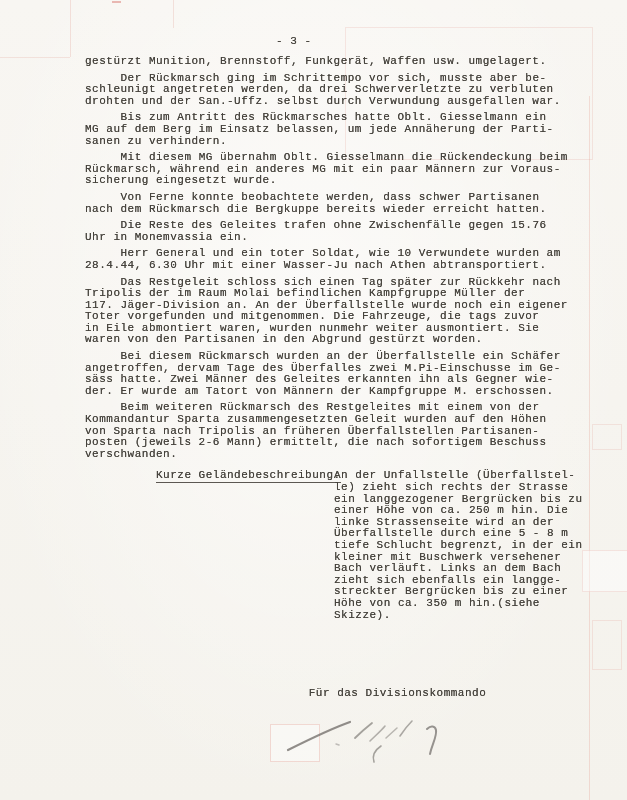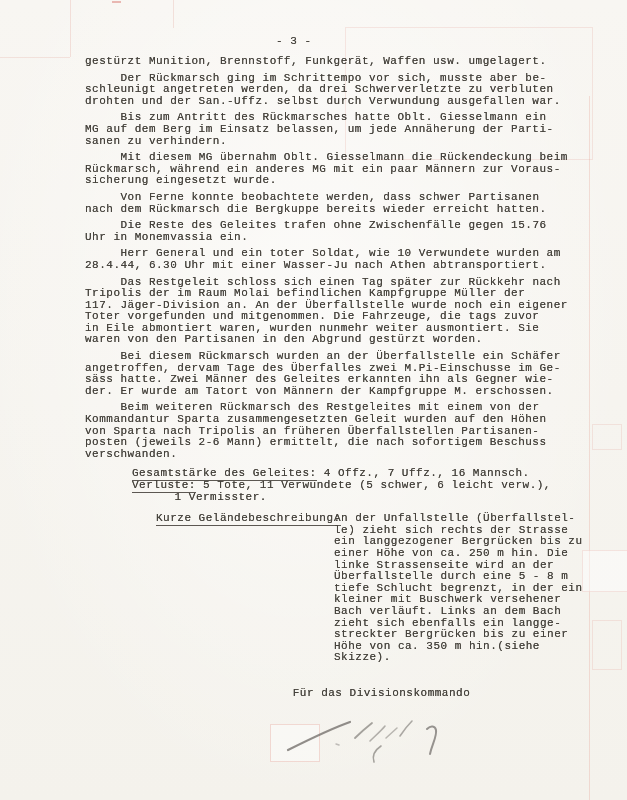"Gesamtstärke des Geleites: 4 Offz.," div.stats { html: <div> <div><span>Gesamtstärke des Geleites:</span><span> 4 Offz., 7 Uffz., 16 Mannsch.</span></div> <div><span>Verluste:</span><span> 5 Tote, 11 Verwundete (5 schwer, 6 leicht verw.),</span></div> <div> 1 Vermisster.</div> </div> -> none }
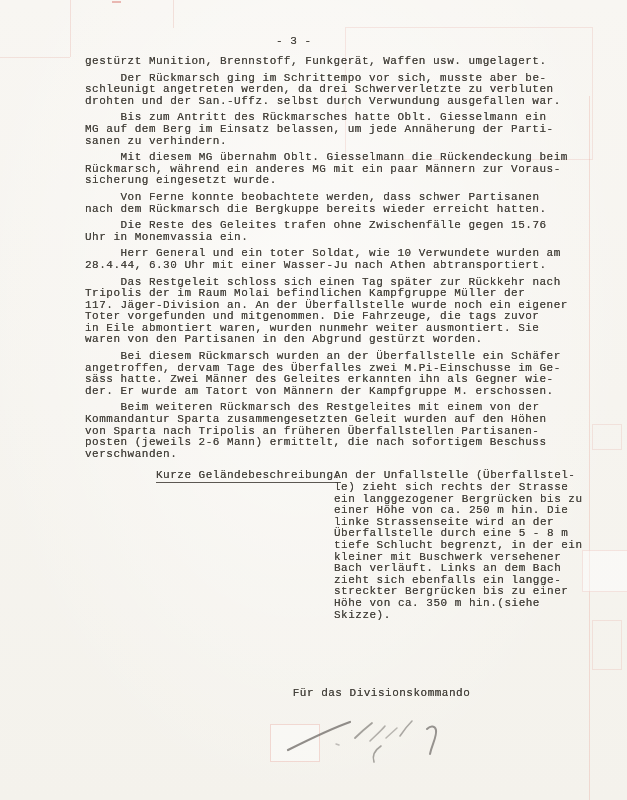"Für das Divisionskommando" #signature-block { left: 264px -> 280px }
